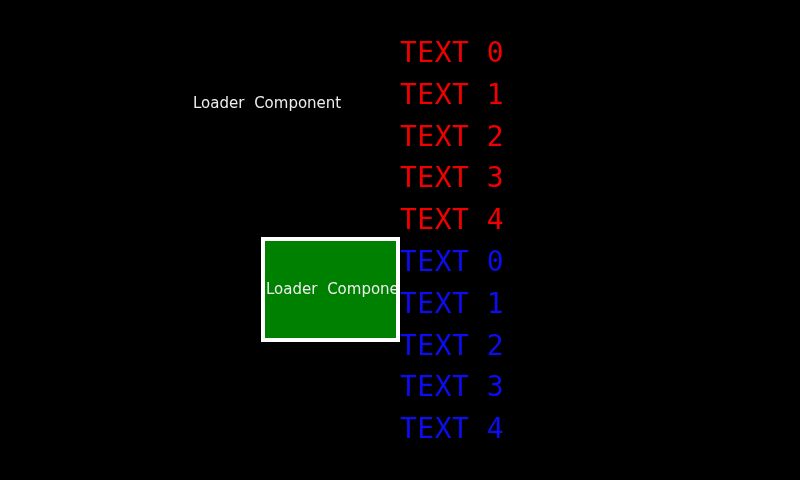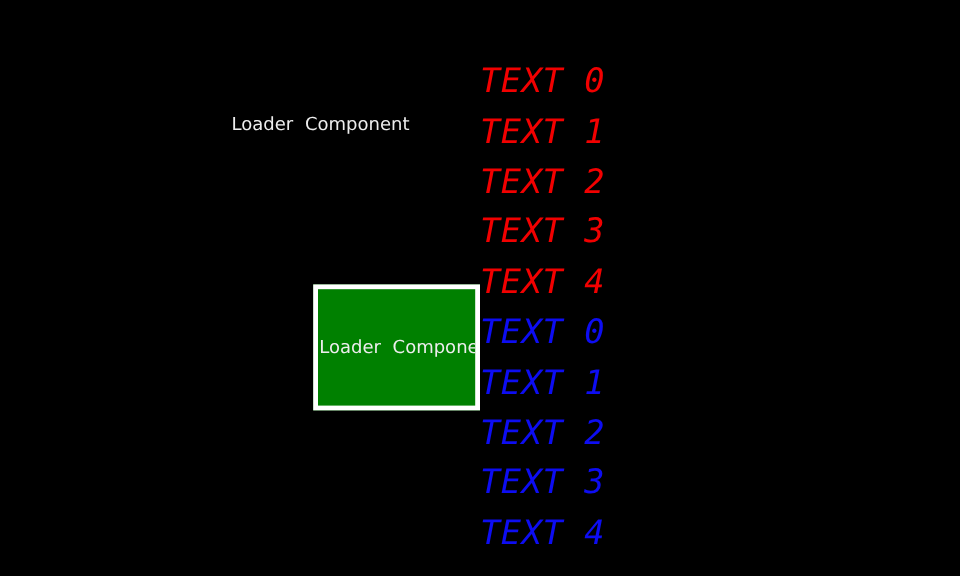"TEXT 0" .text-list { font-style: italic -> none; top: 47px -> 32px }
